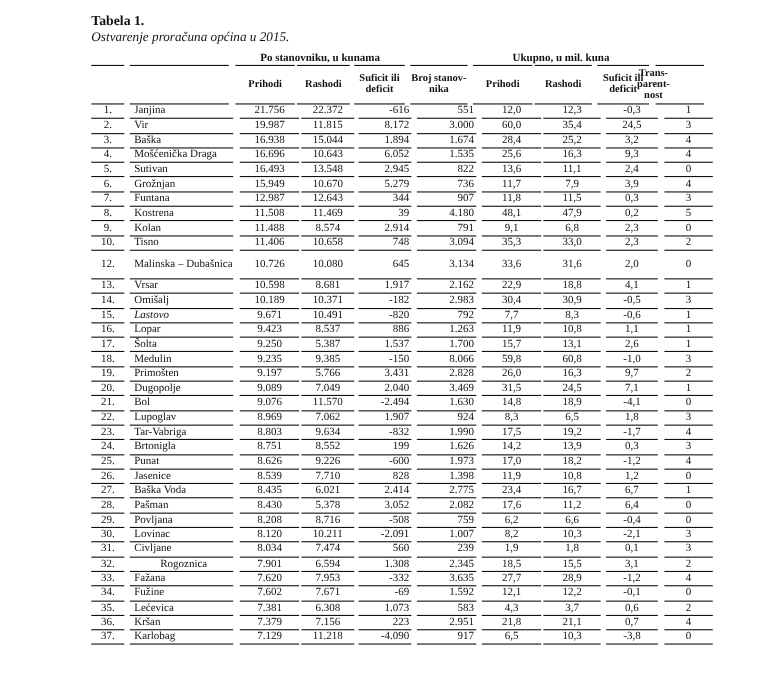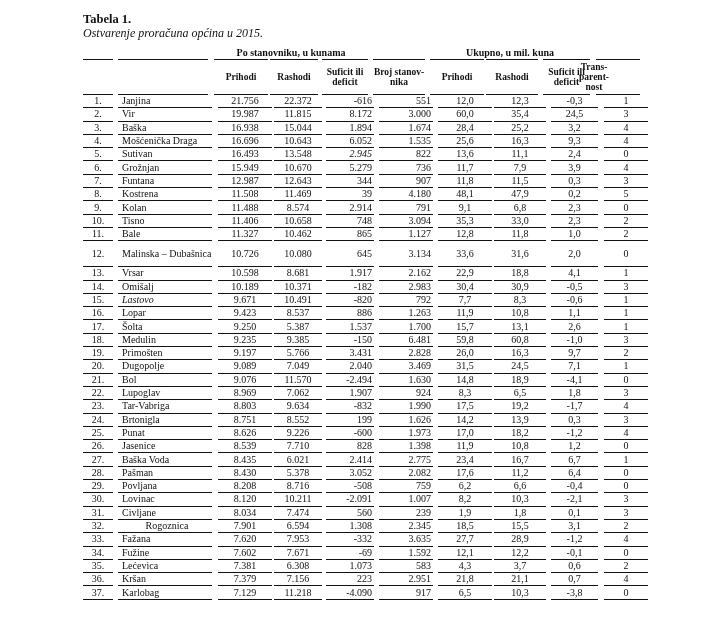"2.945" td.r { font-style: italic -> none }
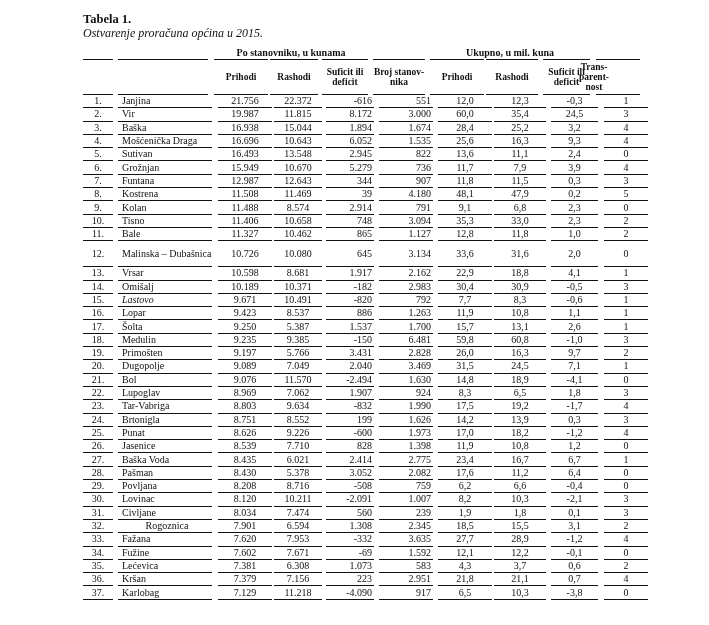"11." tr { html: <tr> <td>11.</td> <td></td> <td>Bale</td> <td></td> <td>11.327</td> <td></td> <td>10.462</td> <td></td> <td>865</td> <td></td> <td>1.127</td> <td></td> <td>12,8</td> <td></td> <td>11,8</td> <td></td> <td>1,0</td> <td></td> <td>2</td> </tr> -> none }
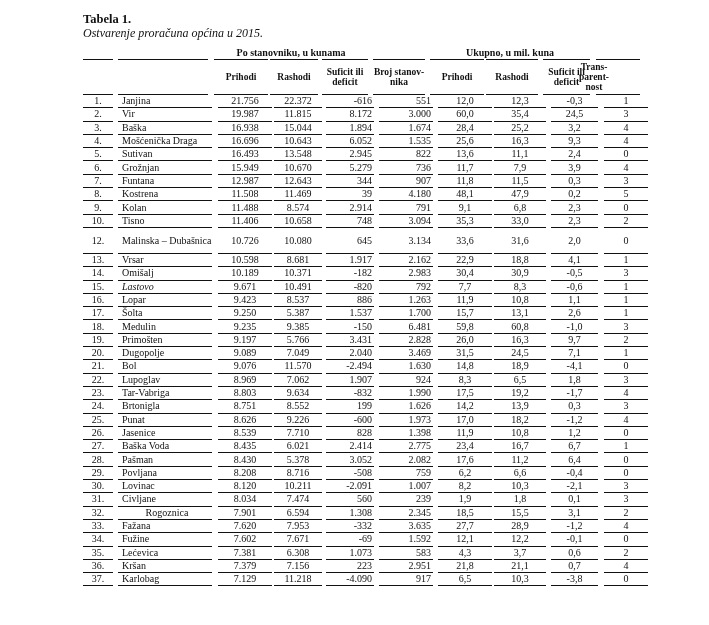"6.481" td.r { text: 6.481 -> 8.066 }
